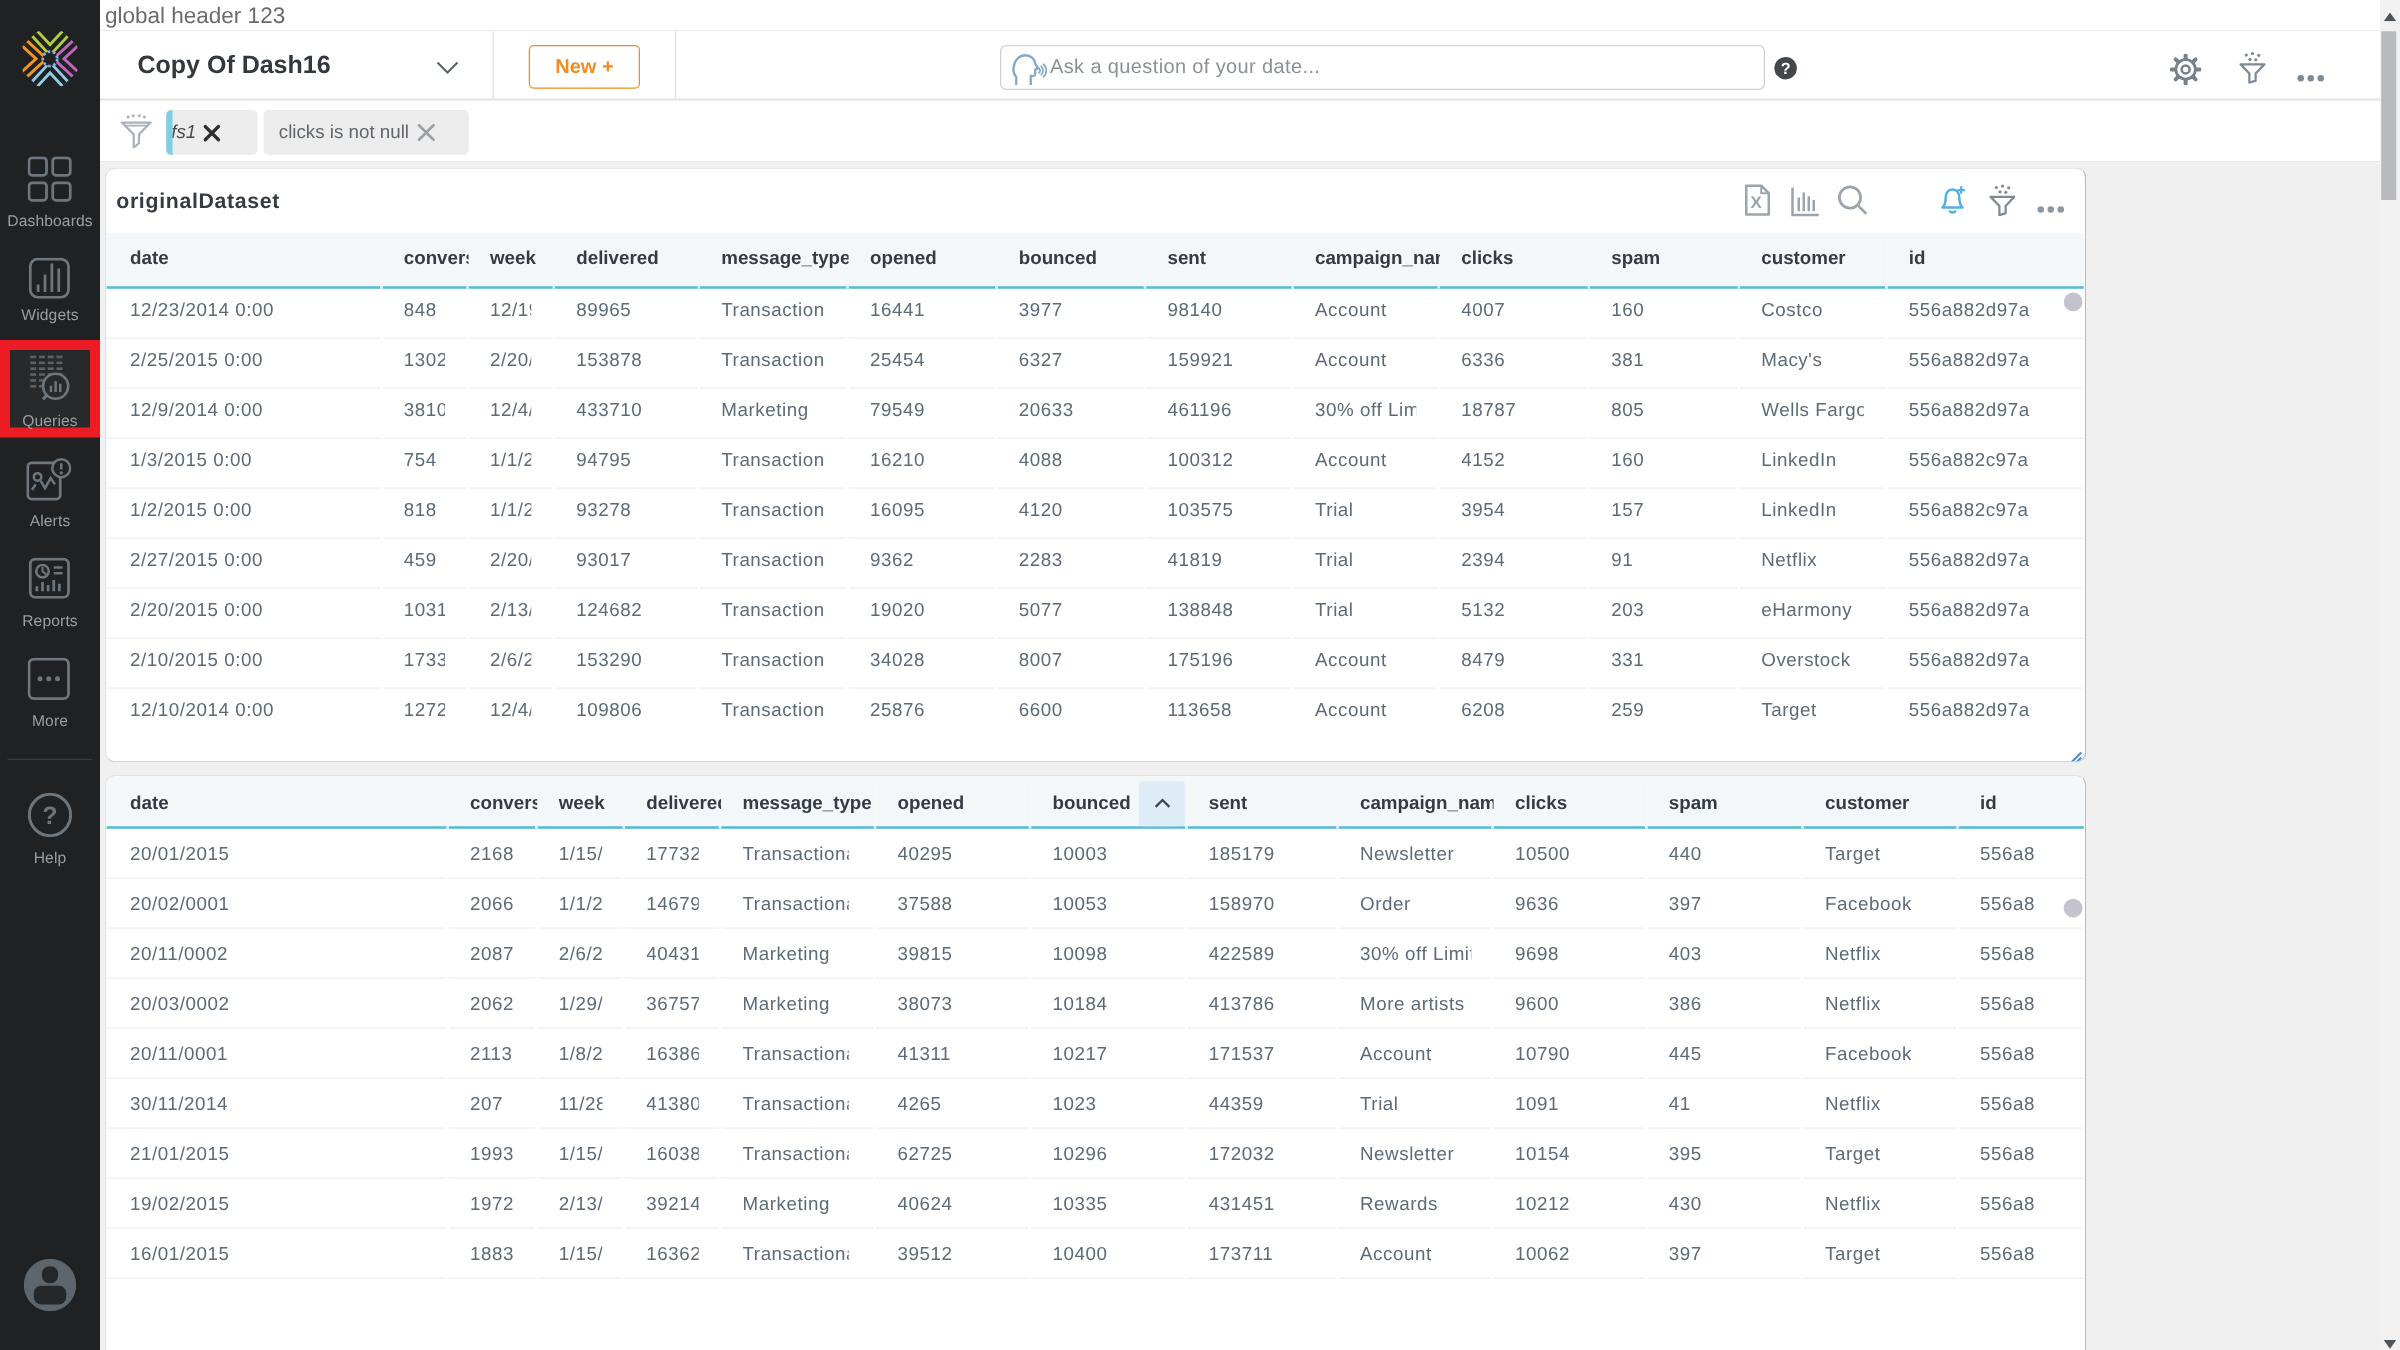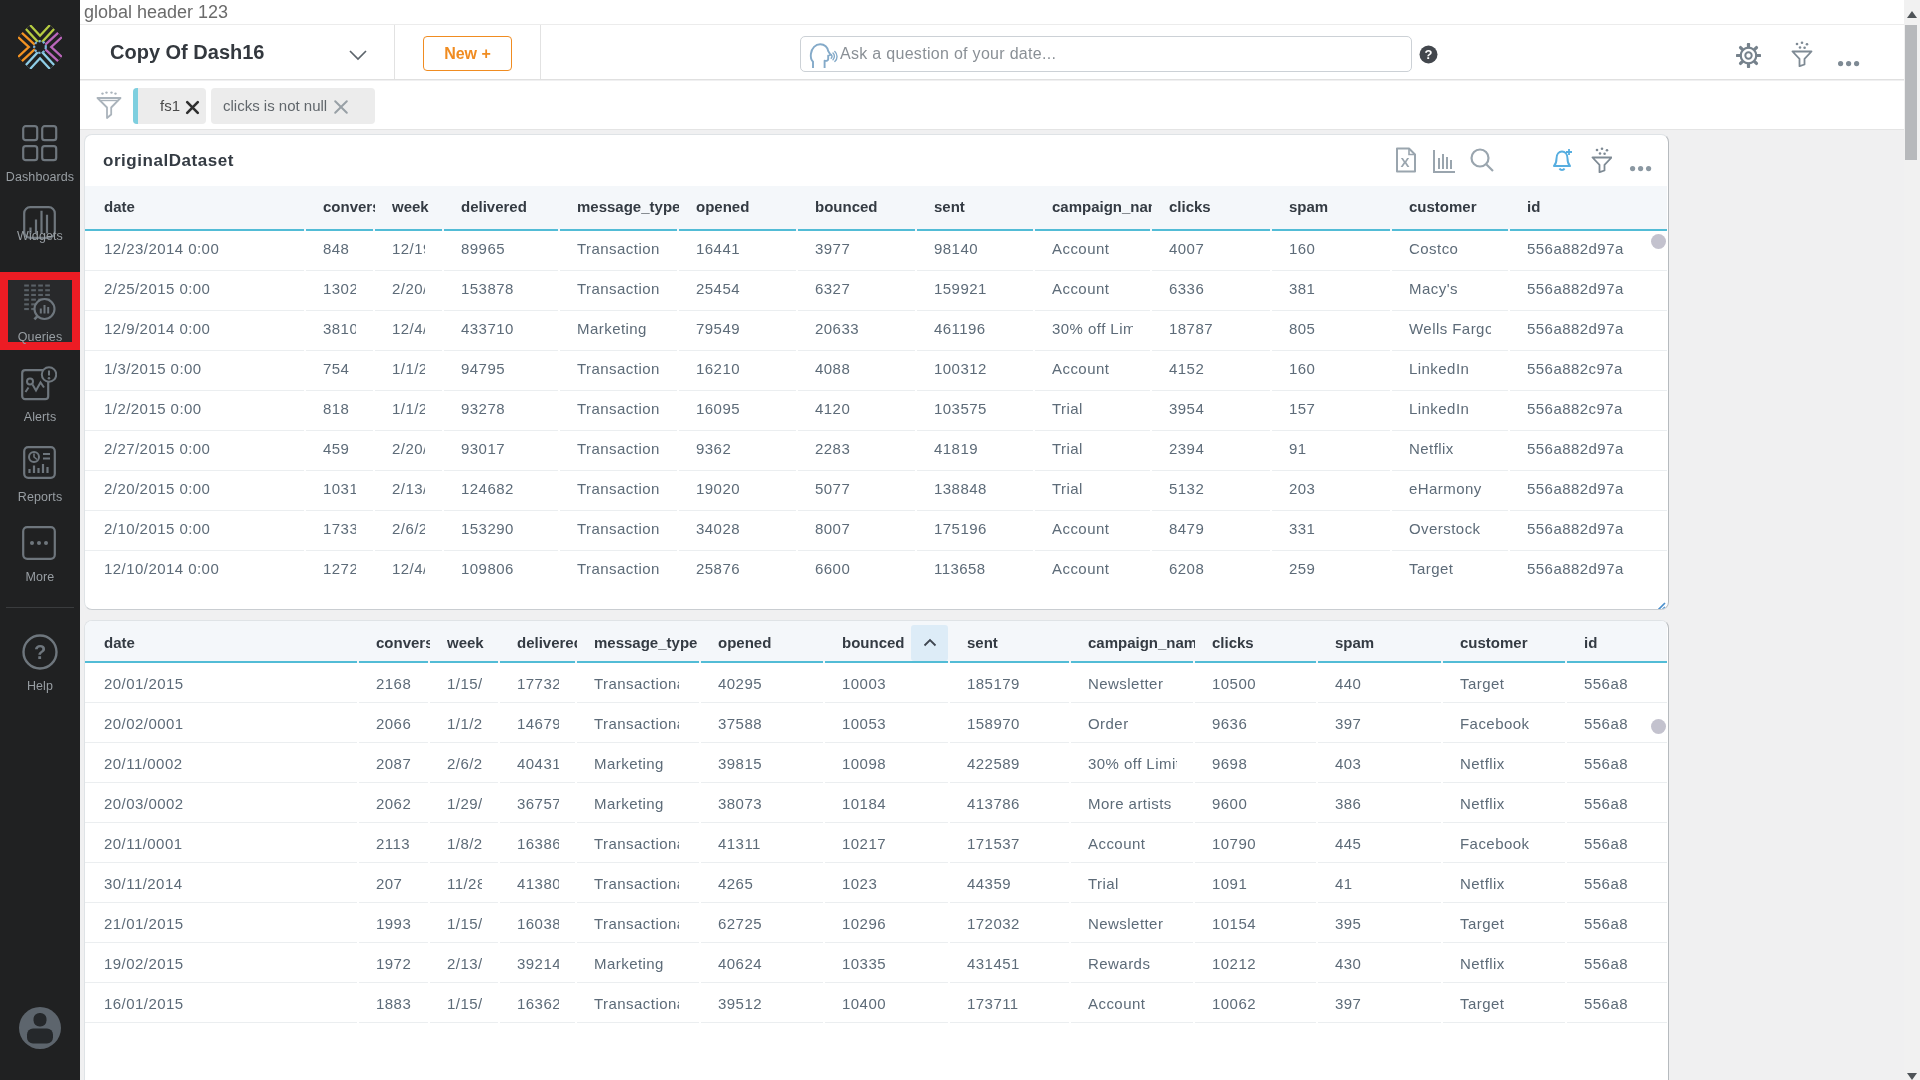"fs1" div.chip { font-style: none -> italic; padding-left: 27px -> 4px }
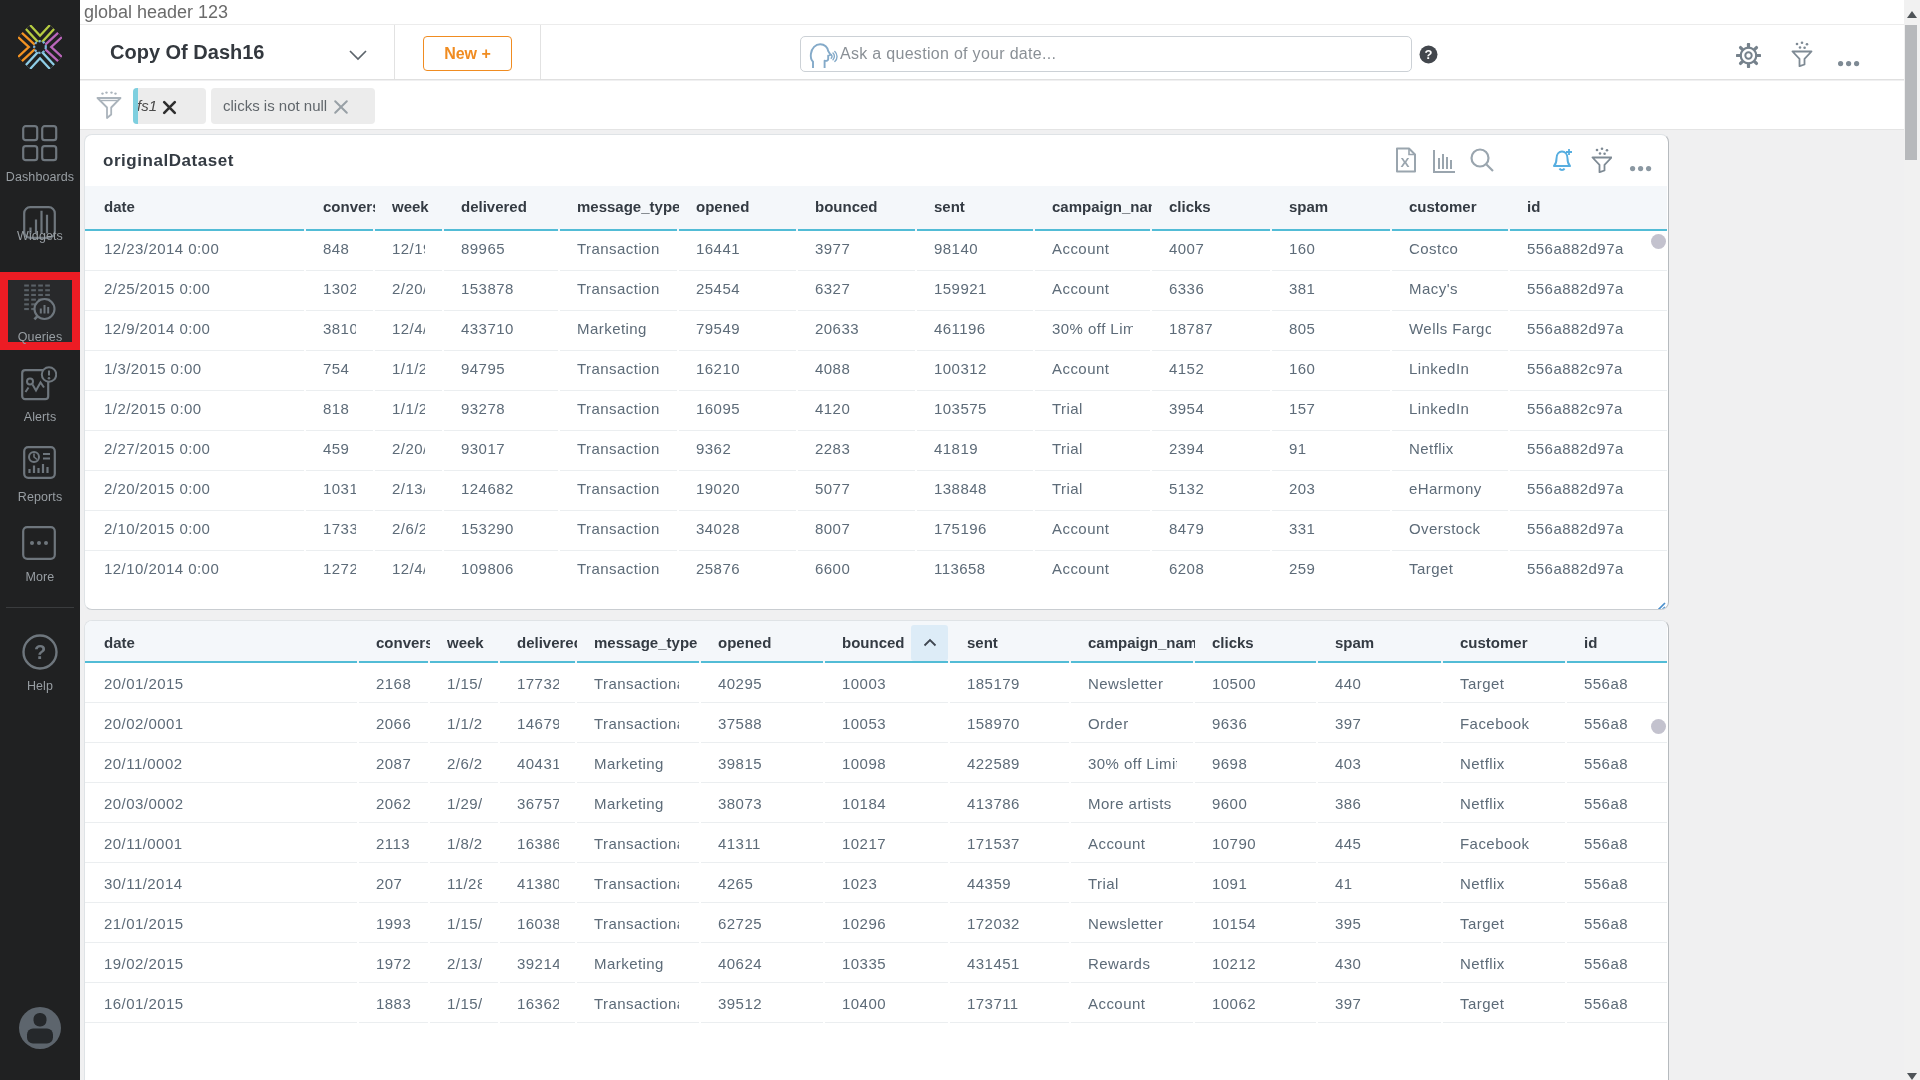"originalDataset" .wtitle { padding-left: 18px -> 8px }
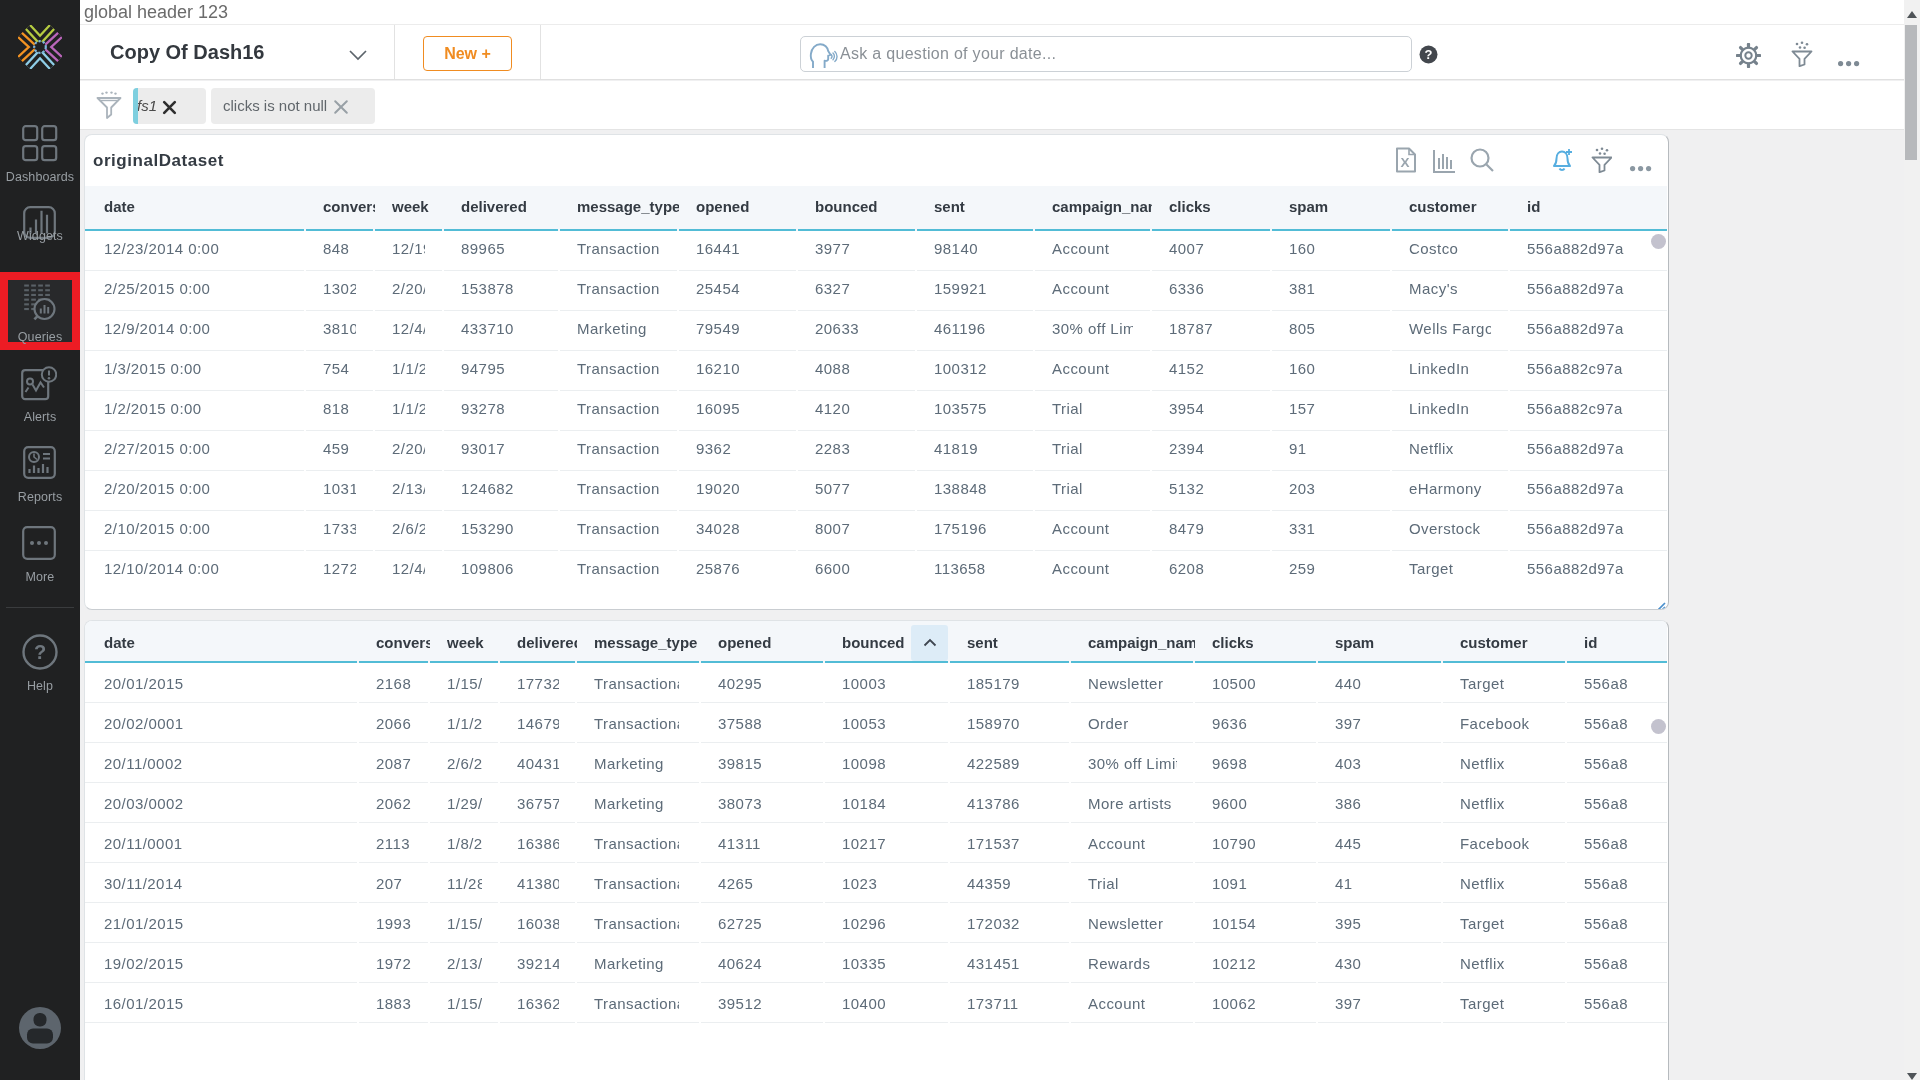"Widgets" div.navitem { top: 225px -> 241px }
